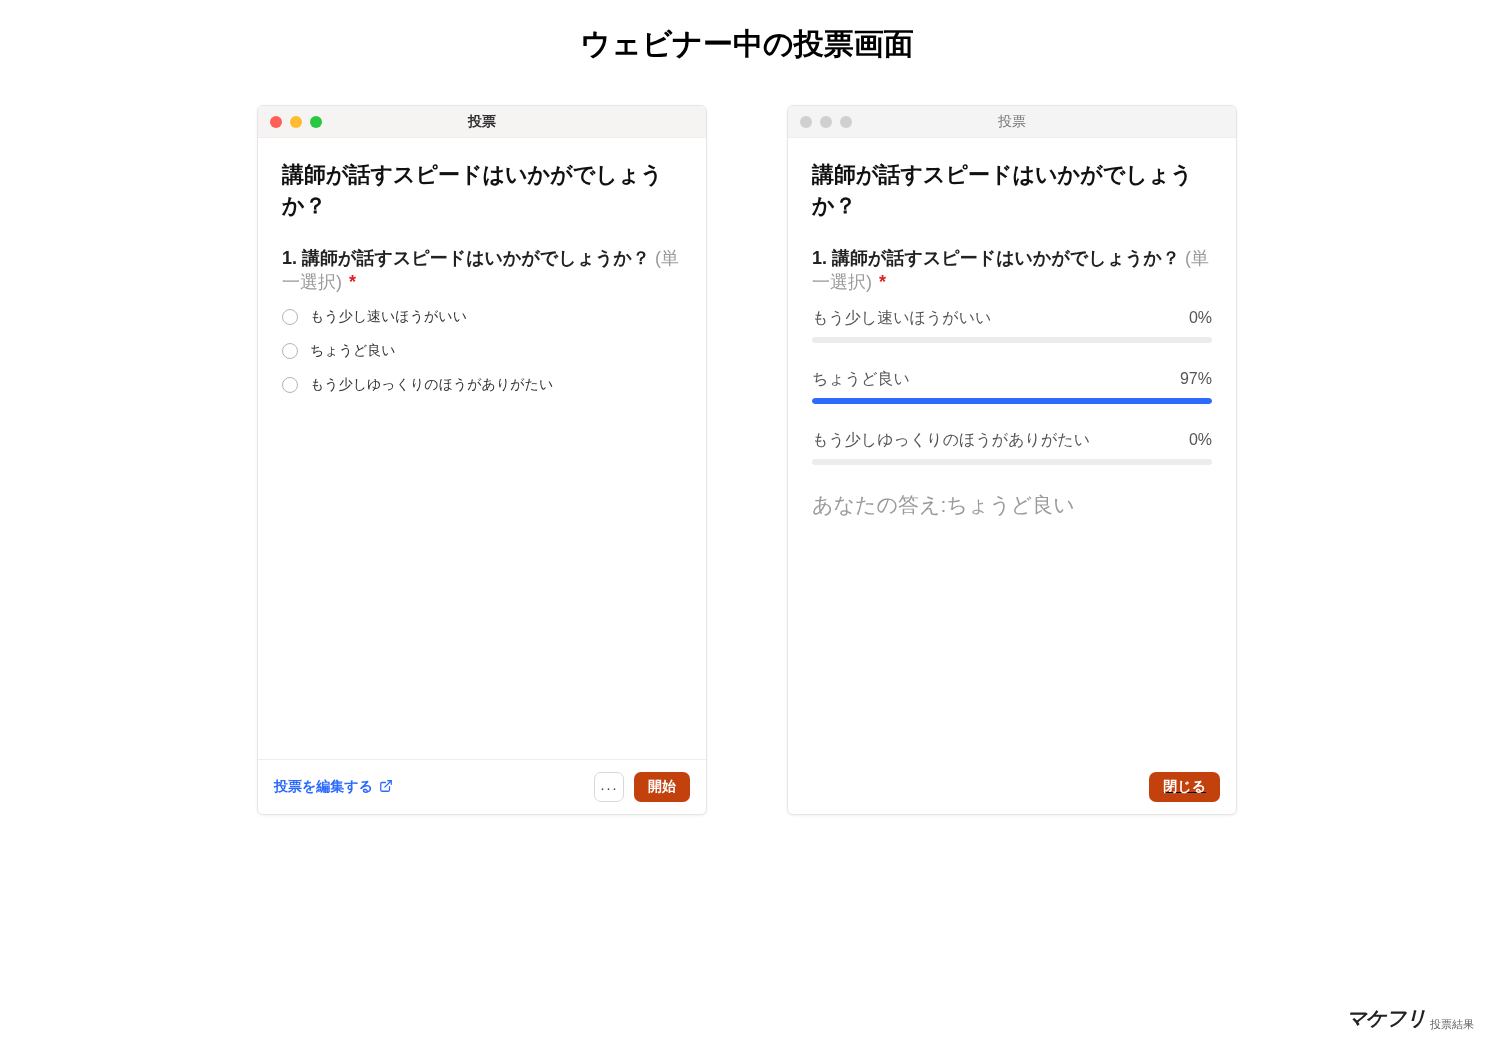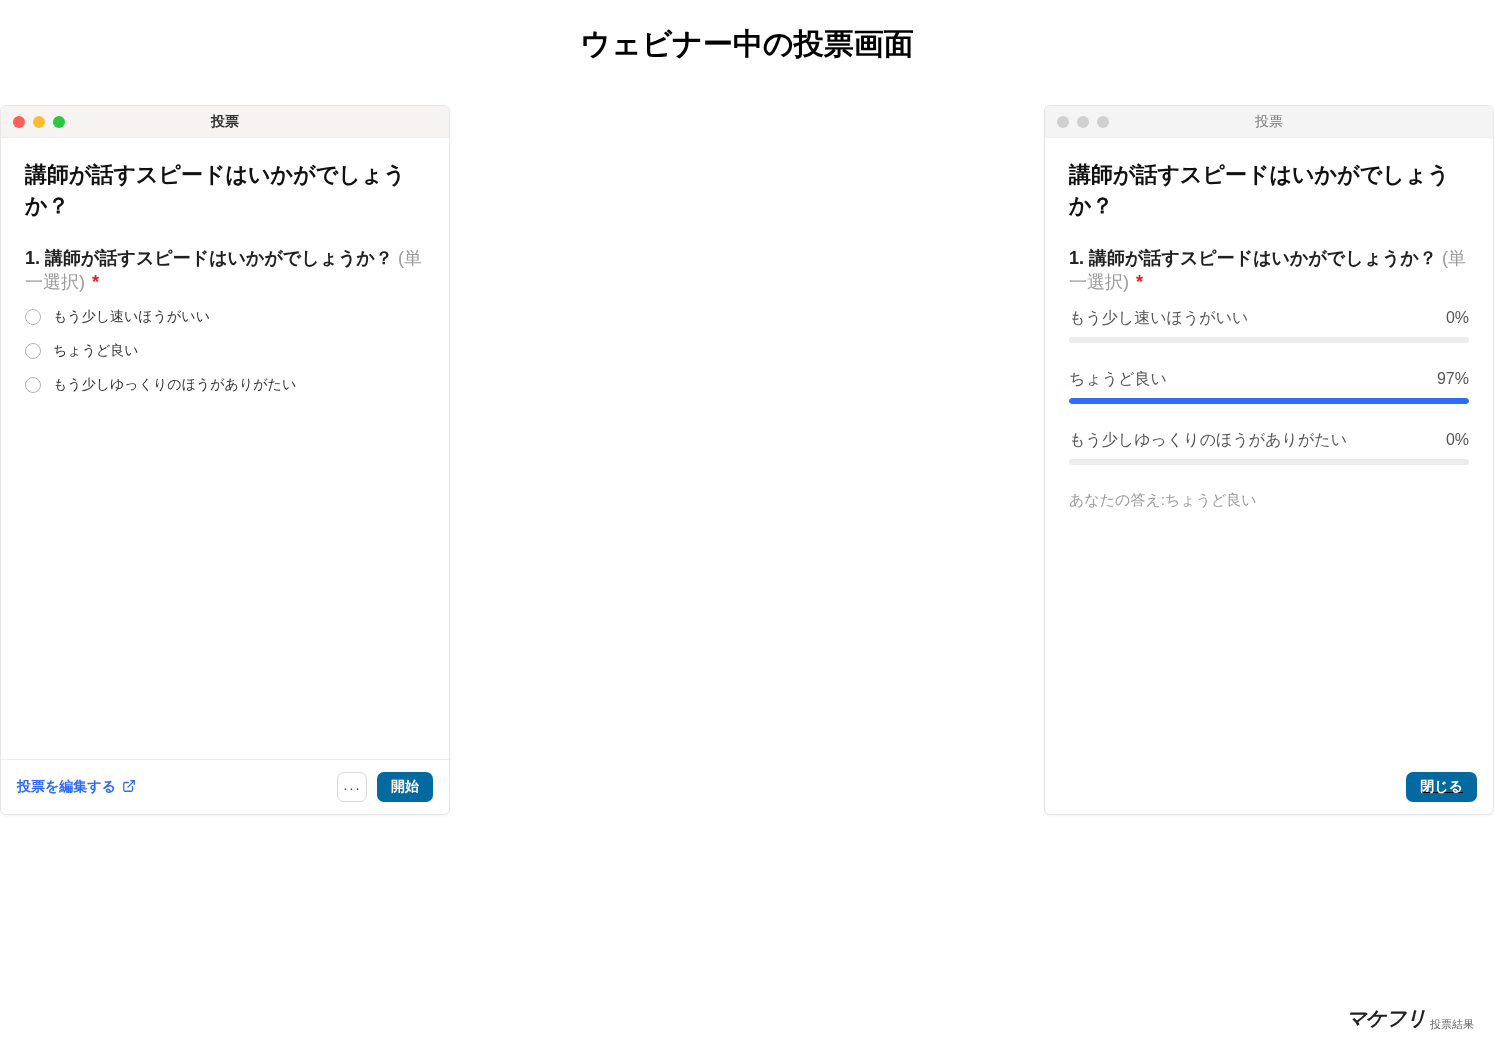"投票" .windows-row { justify-content: space-between -> center }
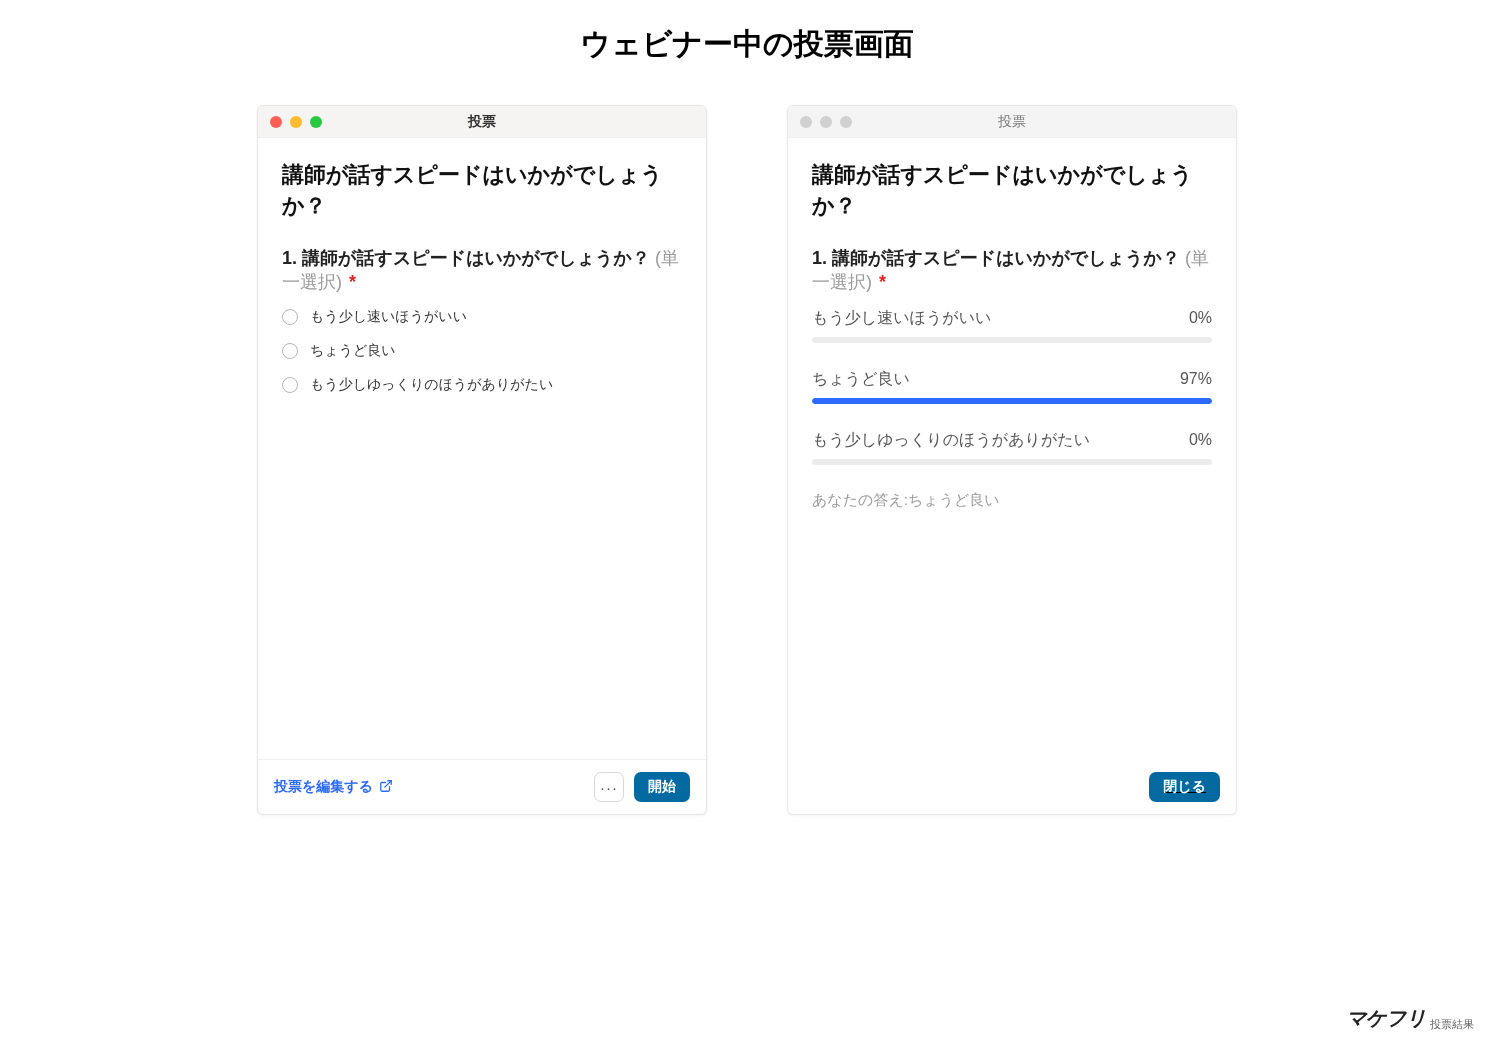"あなたの答え:ちょうど良い" .your-answer { font-size: 15px -> 21px }
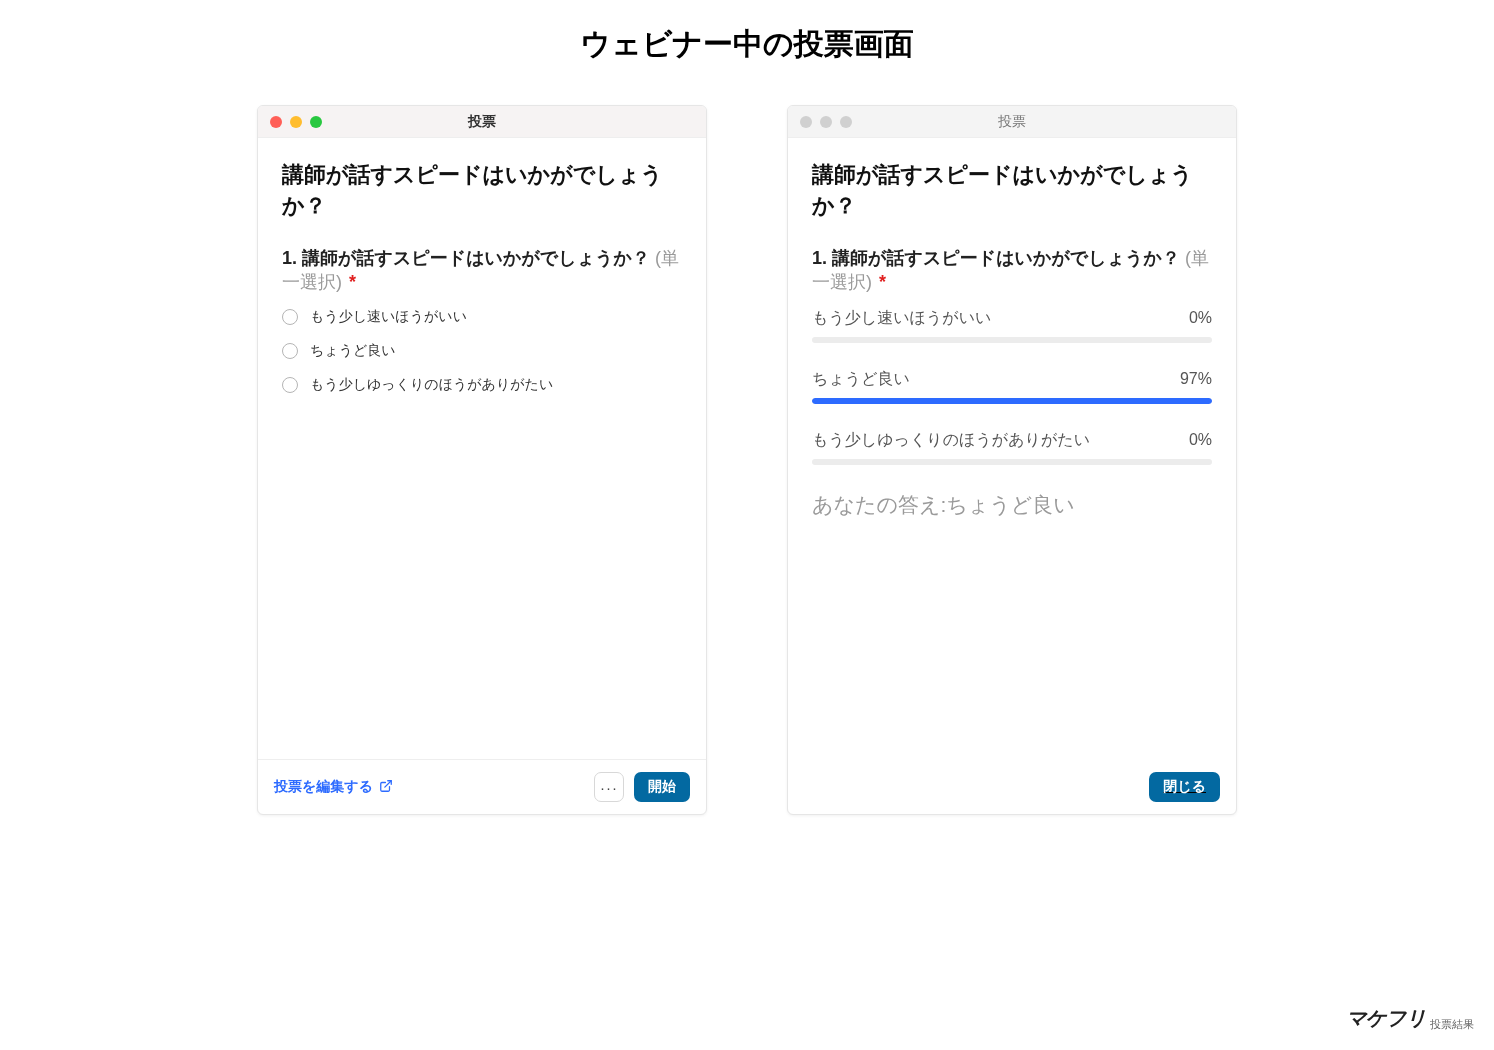"開始" .primary-btn { background: #0369a1 -> #c2410c }
